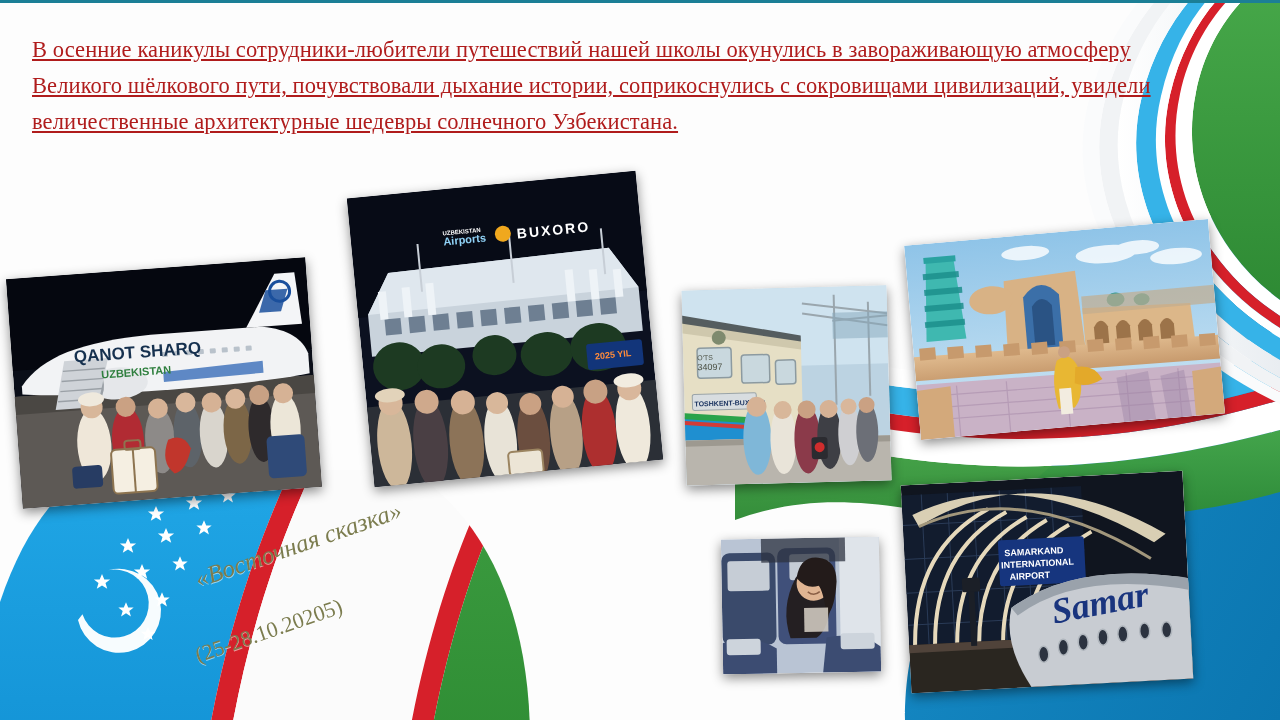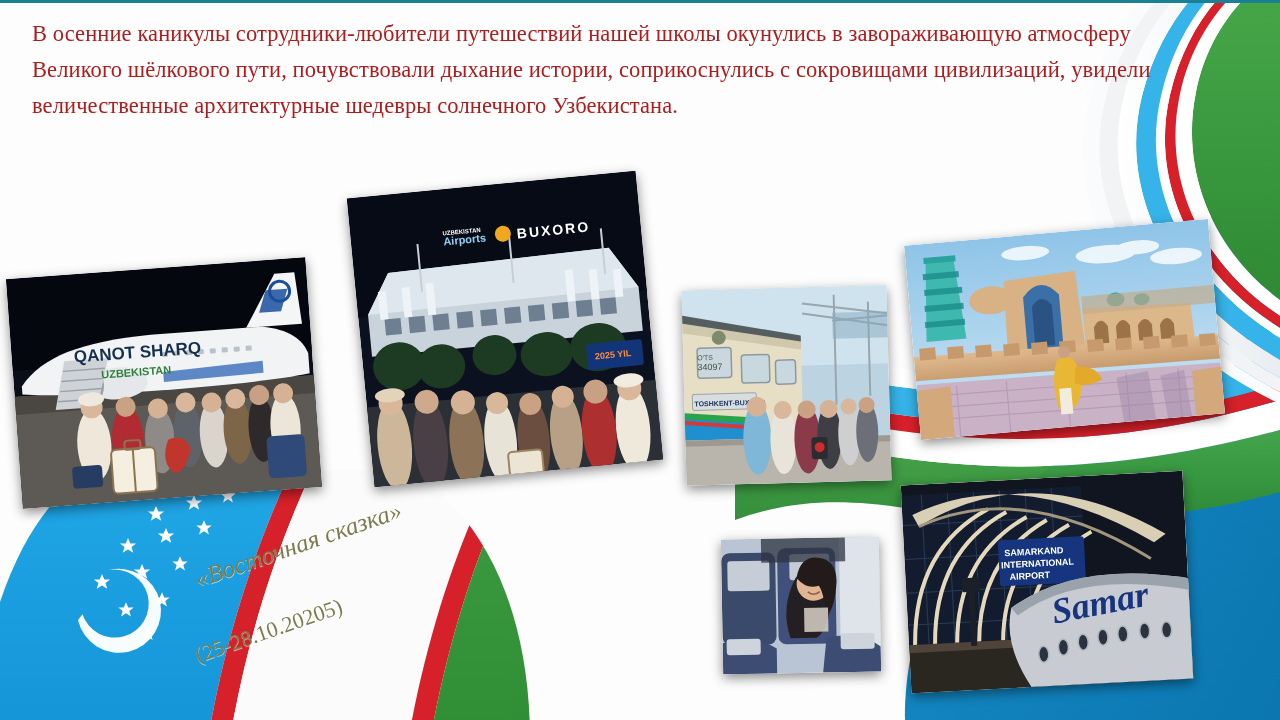"В осенние каникулы сотрудники-любители" .headline { text-decoration: none -> underline; top: 16px -> 32px }
